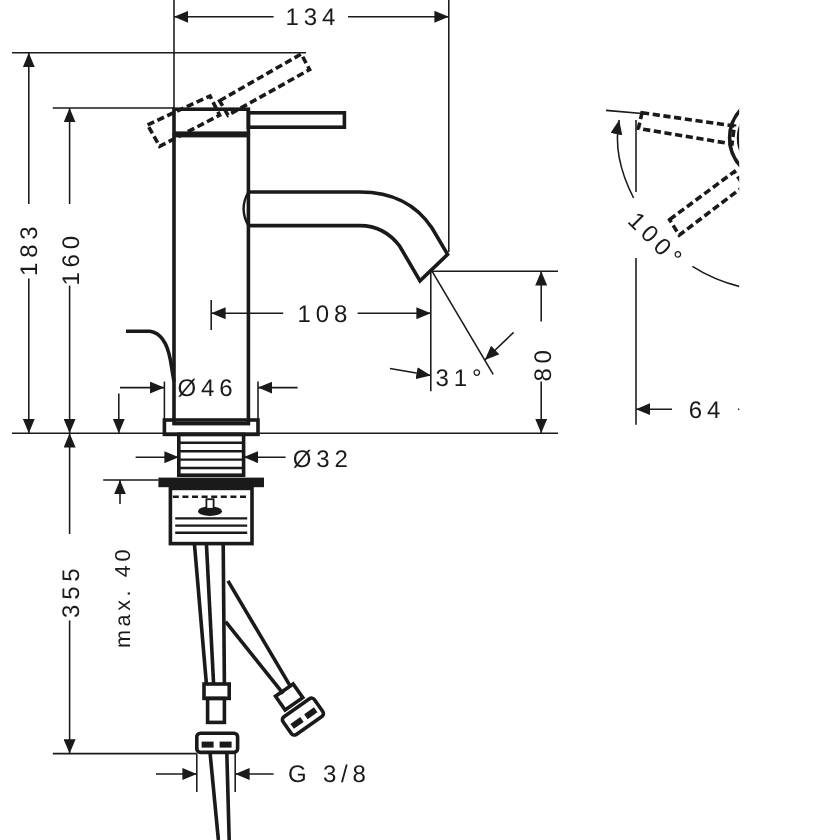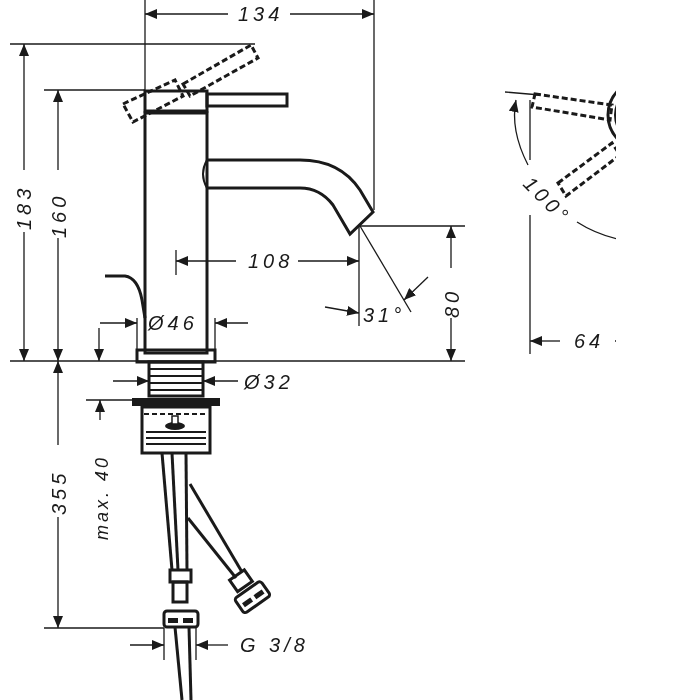"134" #canvas { font-style: italic -> none }
